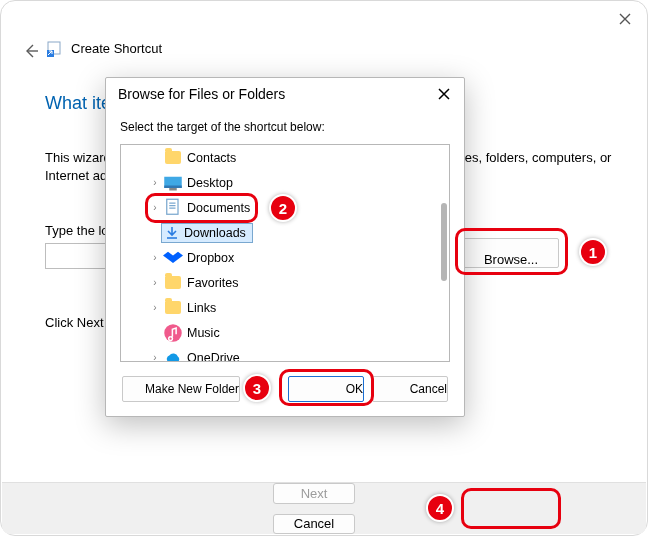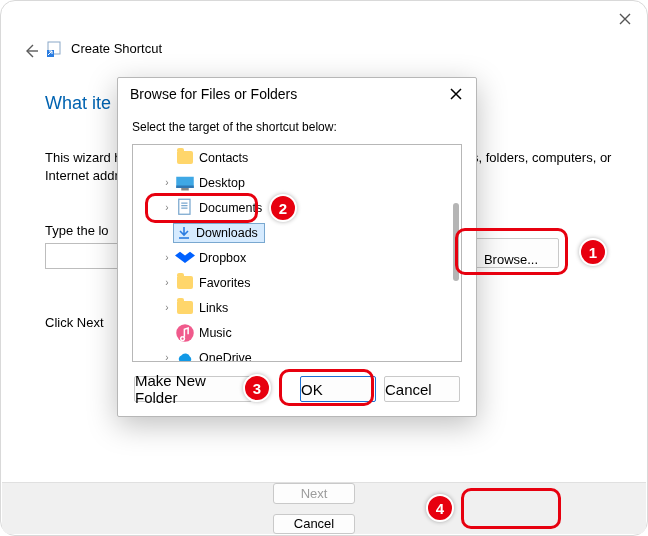"Browse for Files or Folders" .dialog { margin-left: 12px -> none }
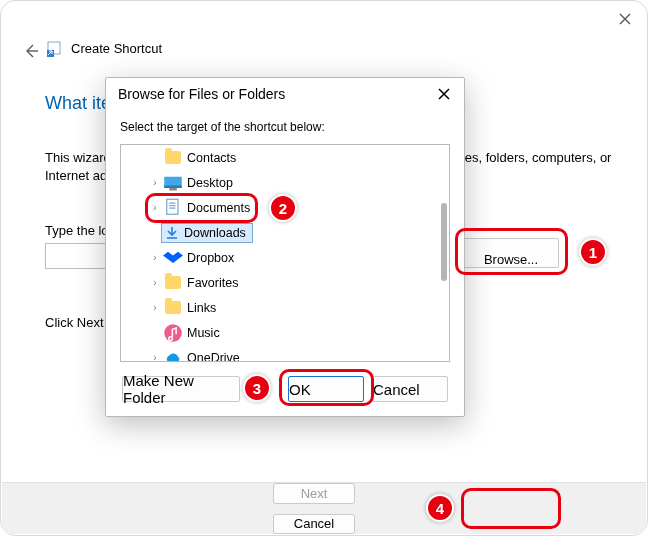"Make New Folder" .dlg-btn { font-size: 15px -> 12px; justify-content: flex-start -> flex-end }
